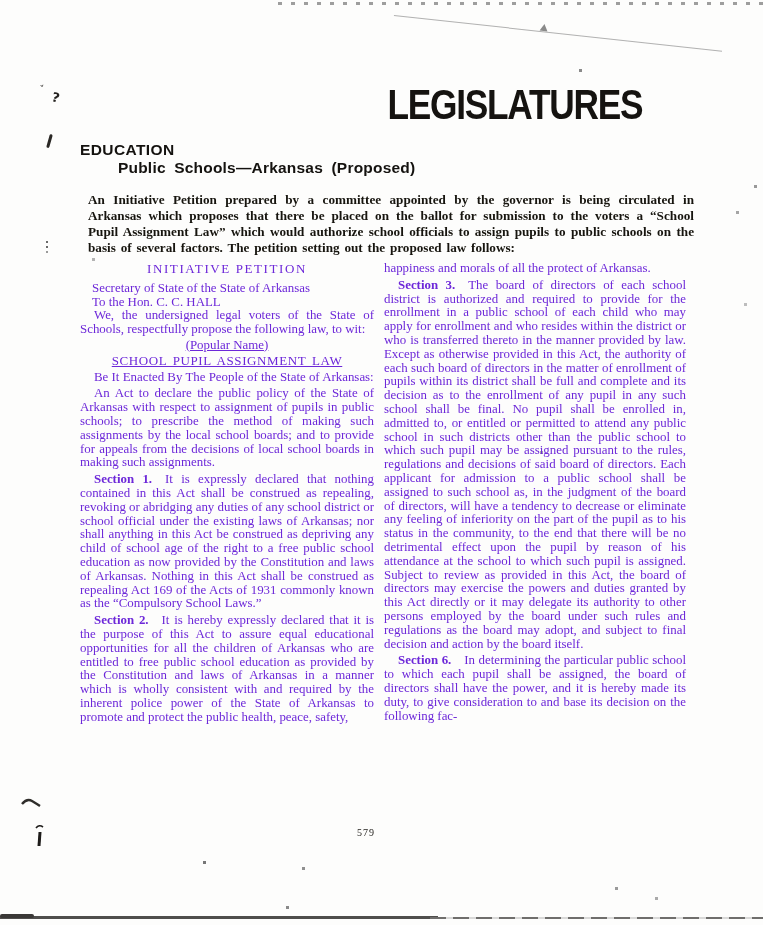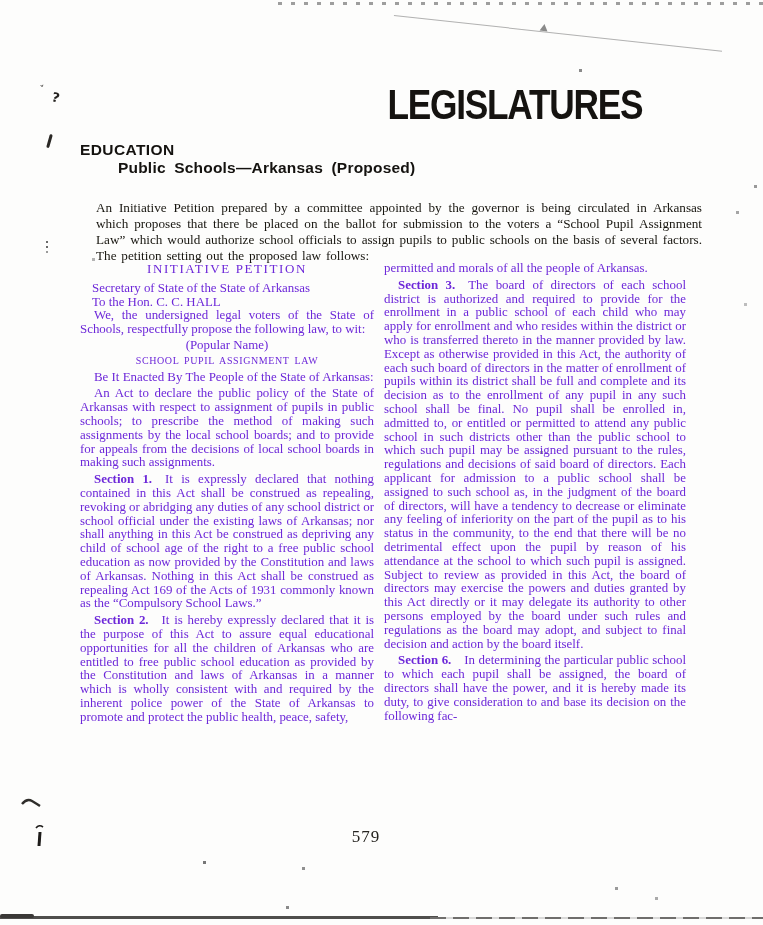"An Initiative Petition prepared by" .lede { font-weight: 400 -> 700; margin: 16px -> 8px }
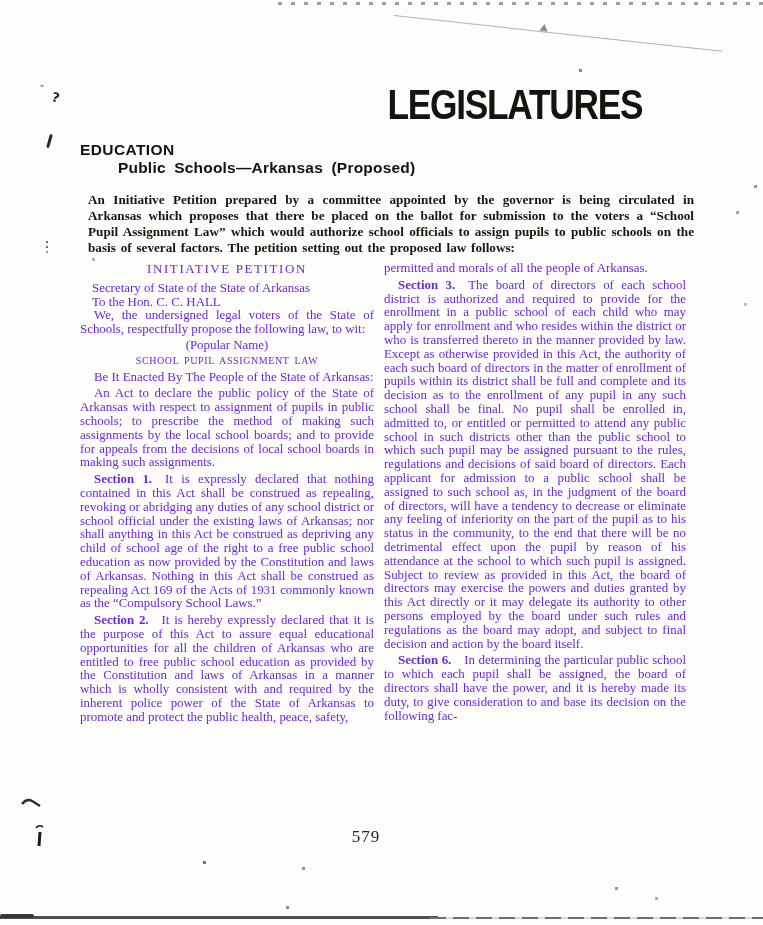"permitted and morals of all" p { text: permitted and morals of all the people -> happiness and morals of all the protect }
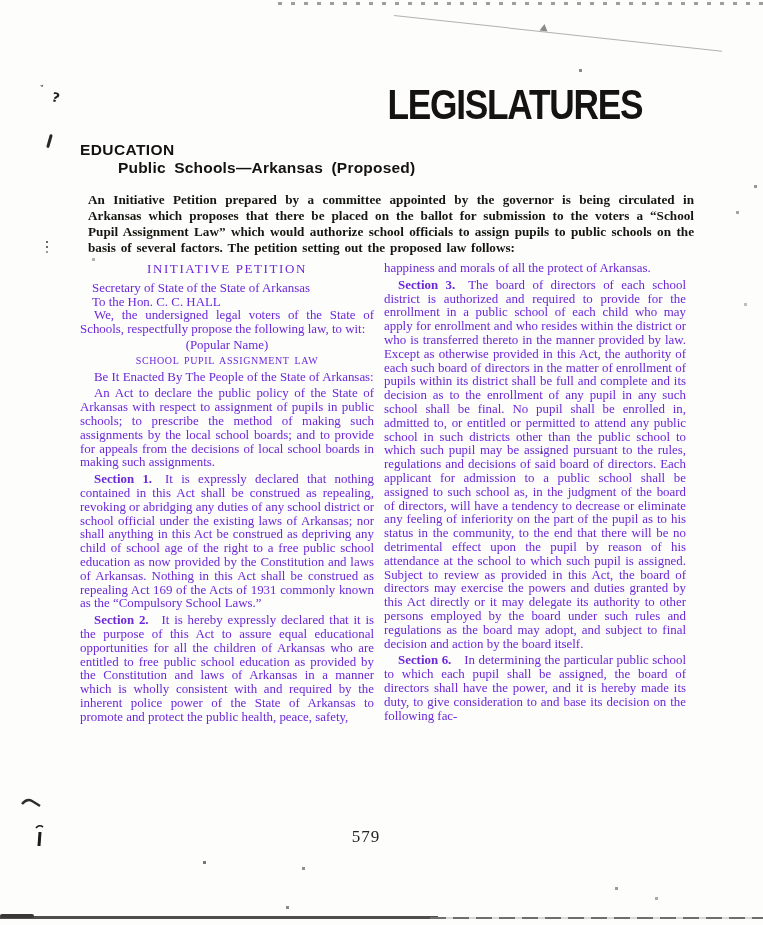"(Popular Name)" .cline { text-decoration: none -> underline }
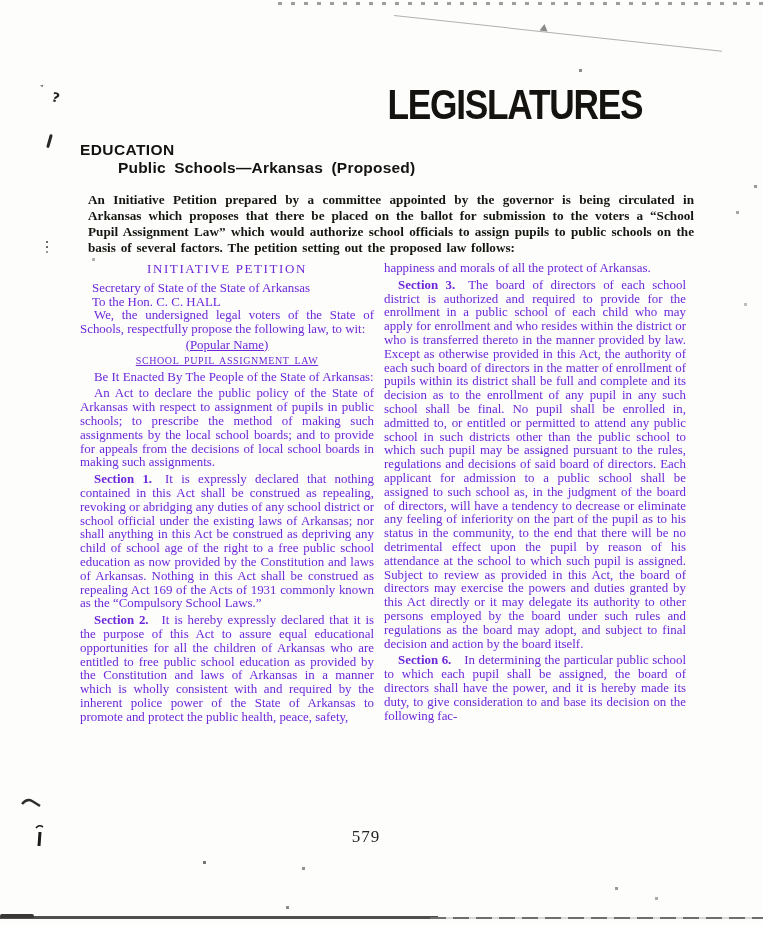"SCHOOL PUPIL ASSIGNMENT LAW" .caps { font-size: 10px -> 13px }
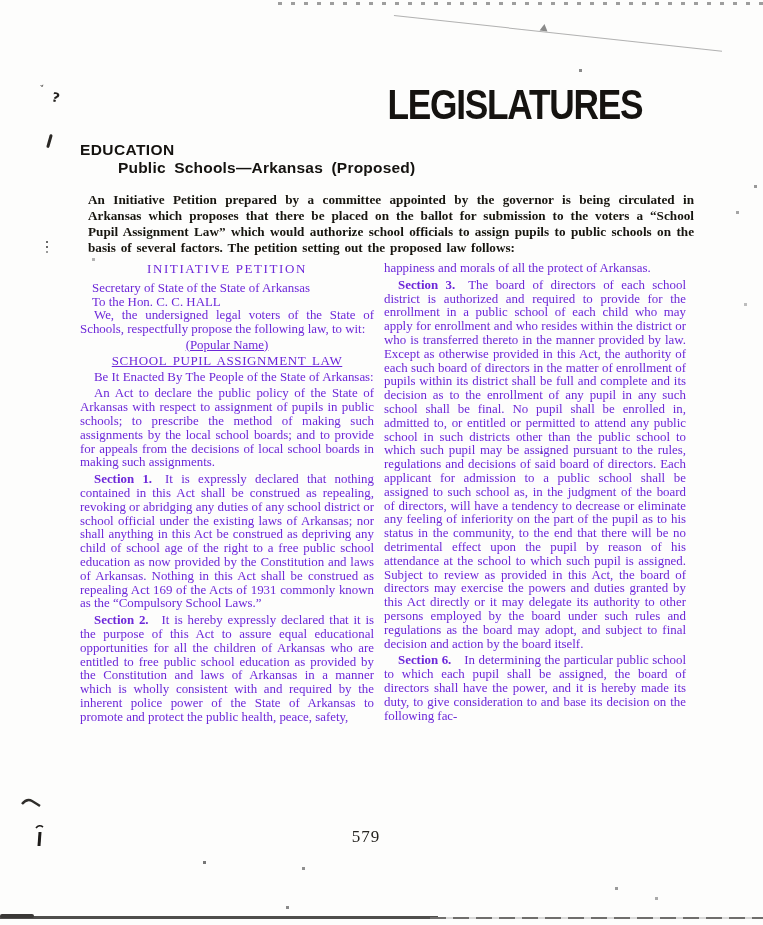"579" .pagenum { font-size: 17px -> 10px }
